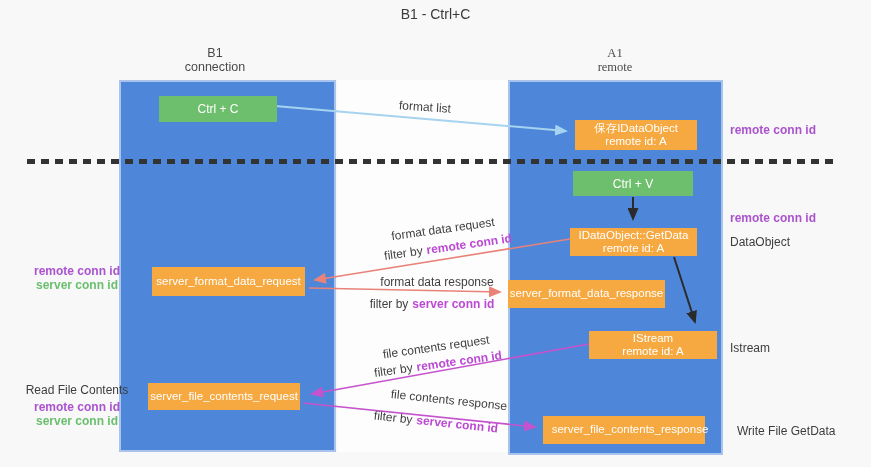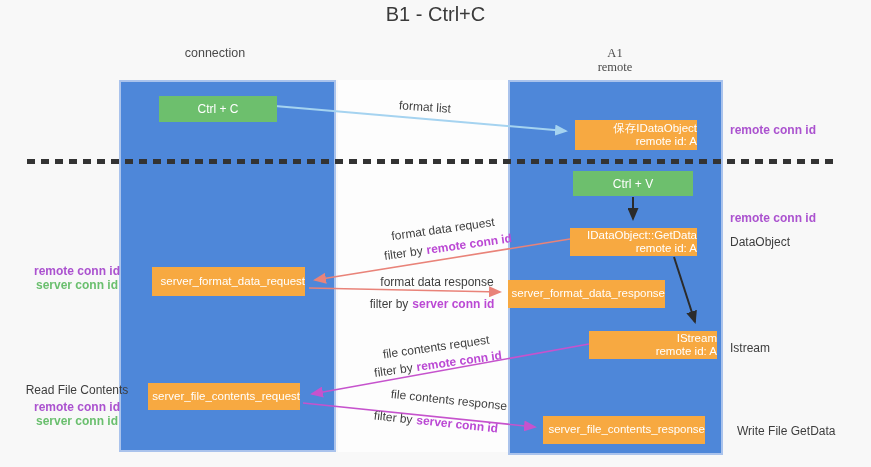"B1 - Ctrl+C" .title { font-size: 20px -> 14px }
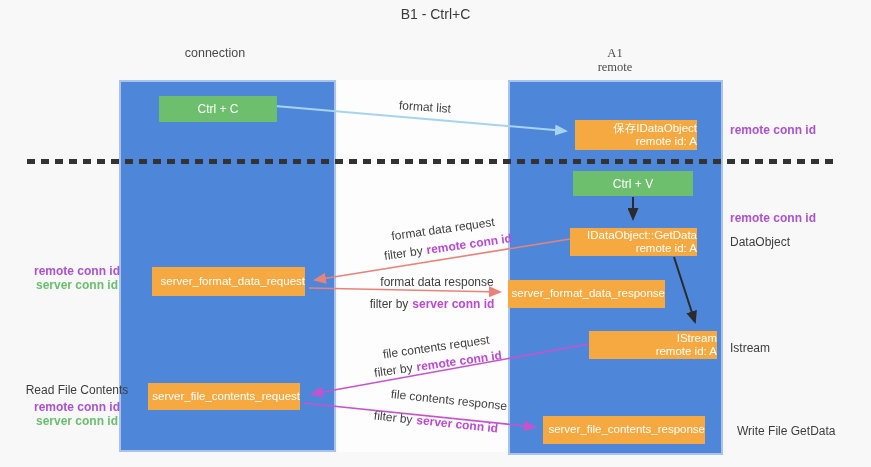"B1" div { html: none -> <div>B1</div> }
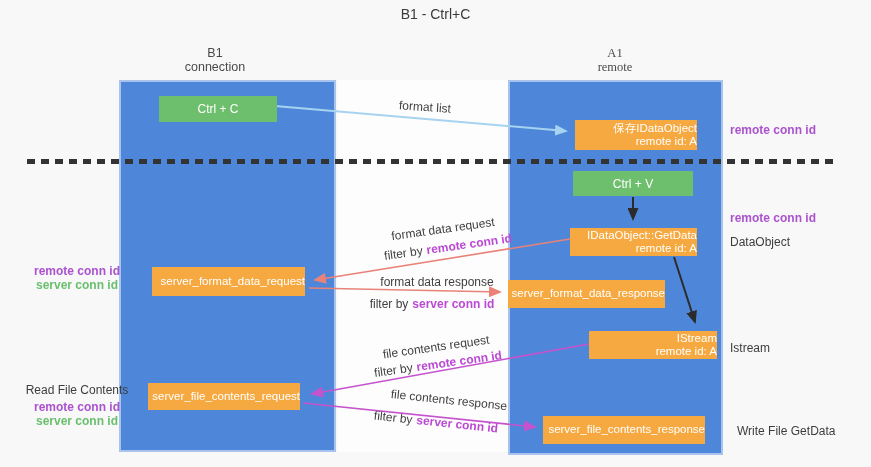"保存IDataObject" .orange { align-items: flex-end -> none }
